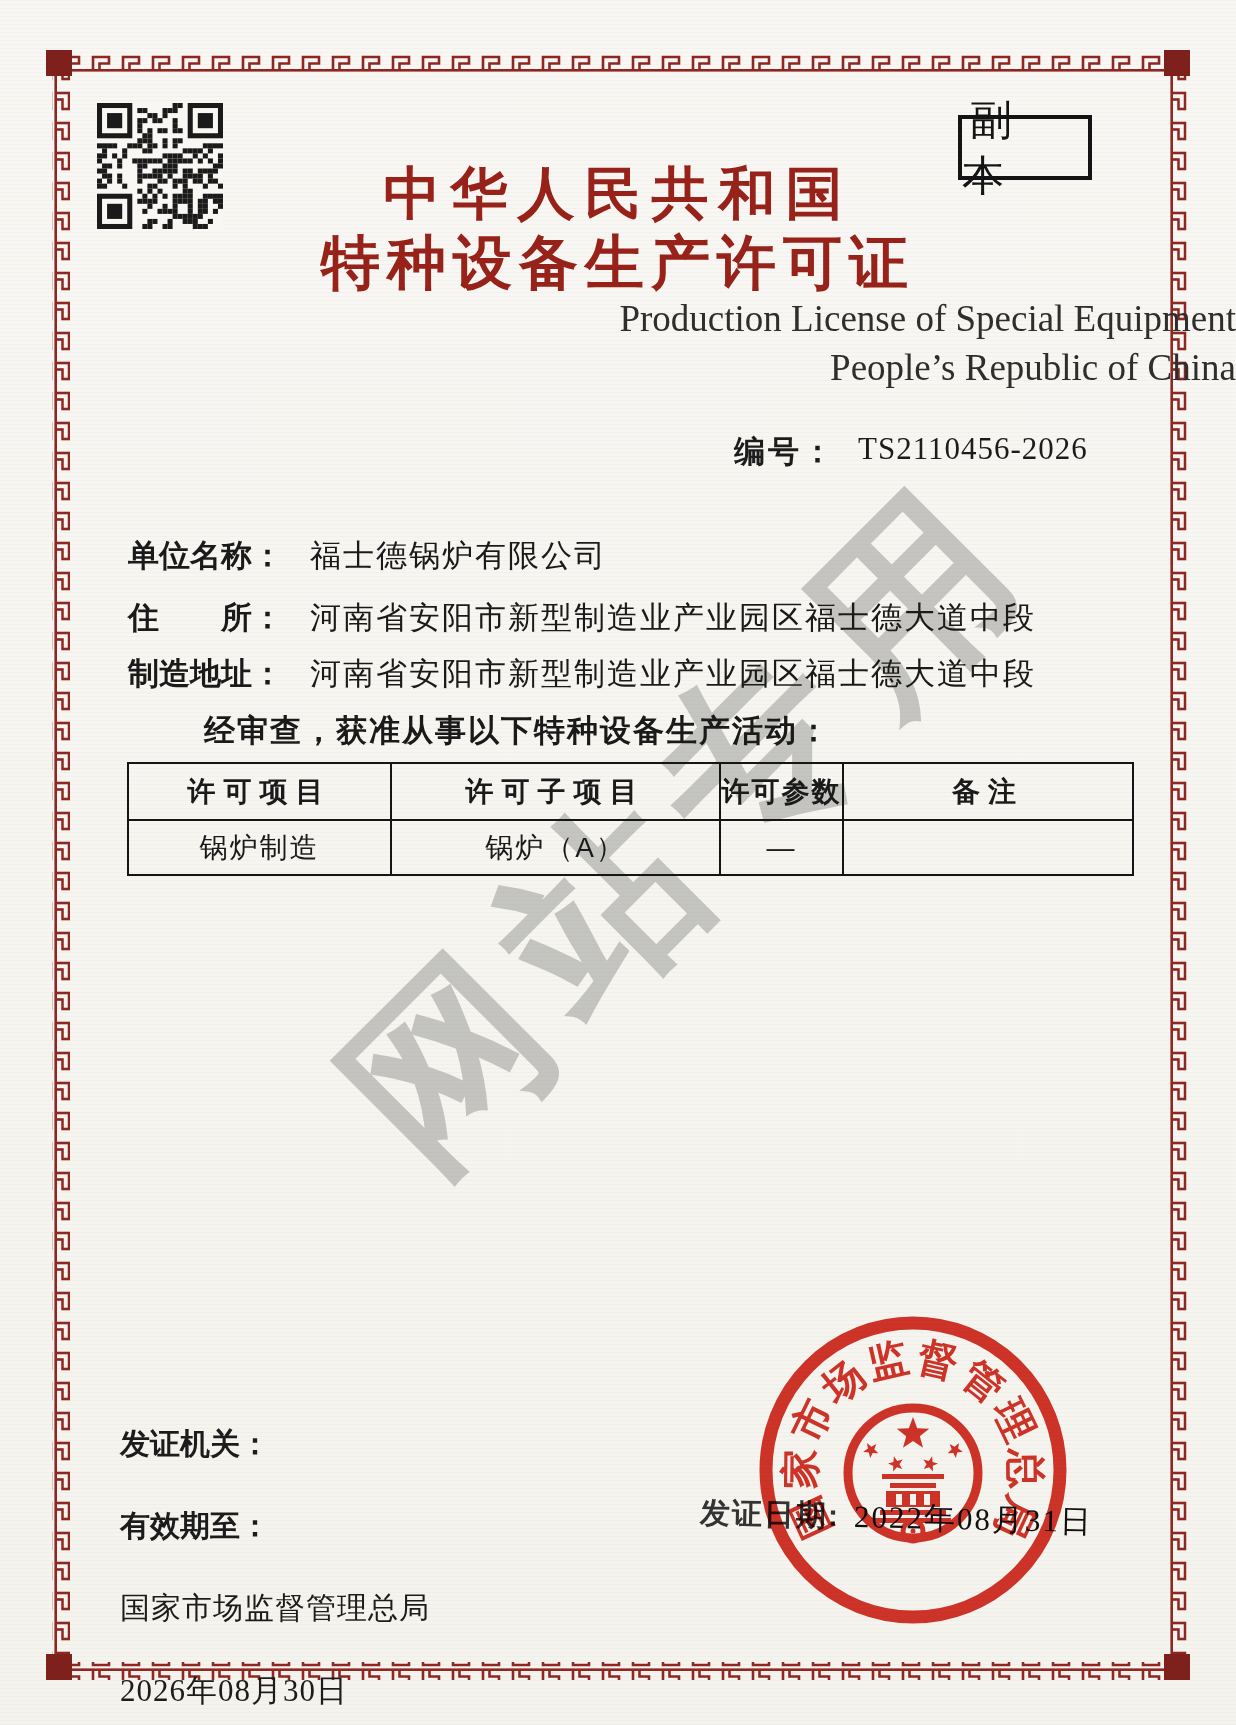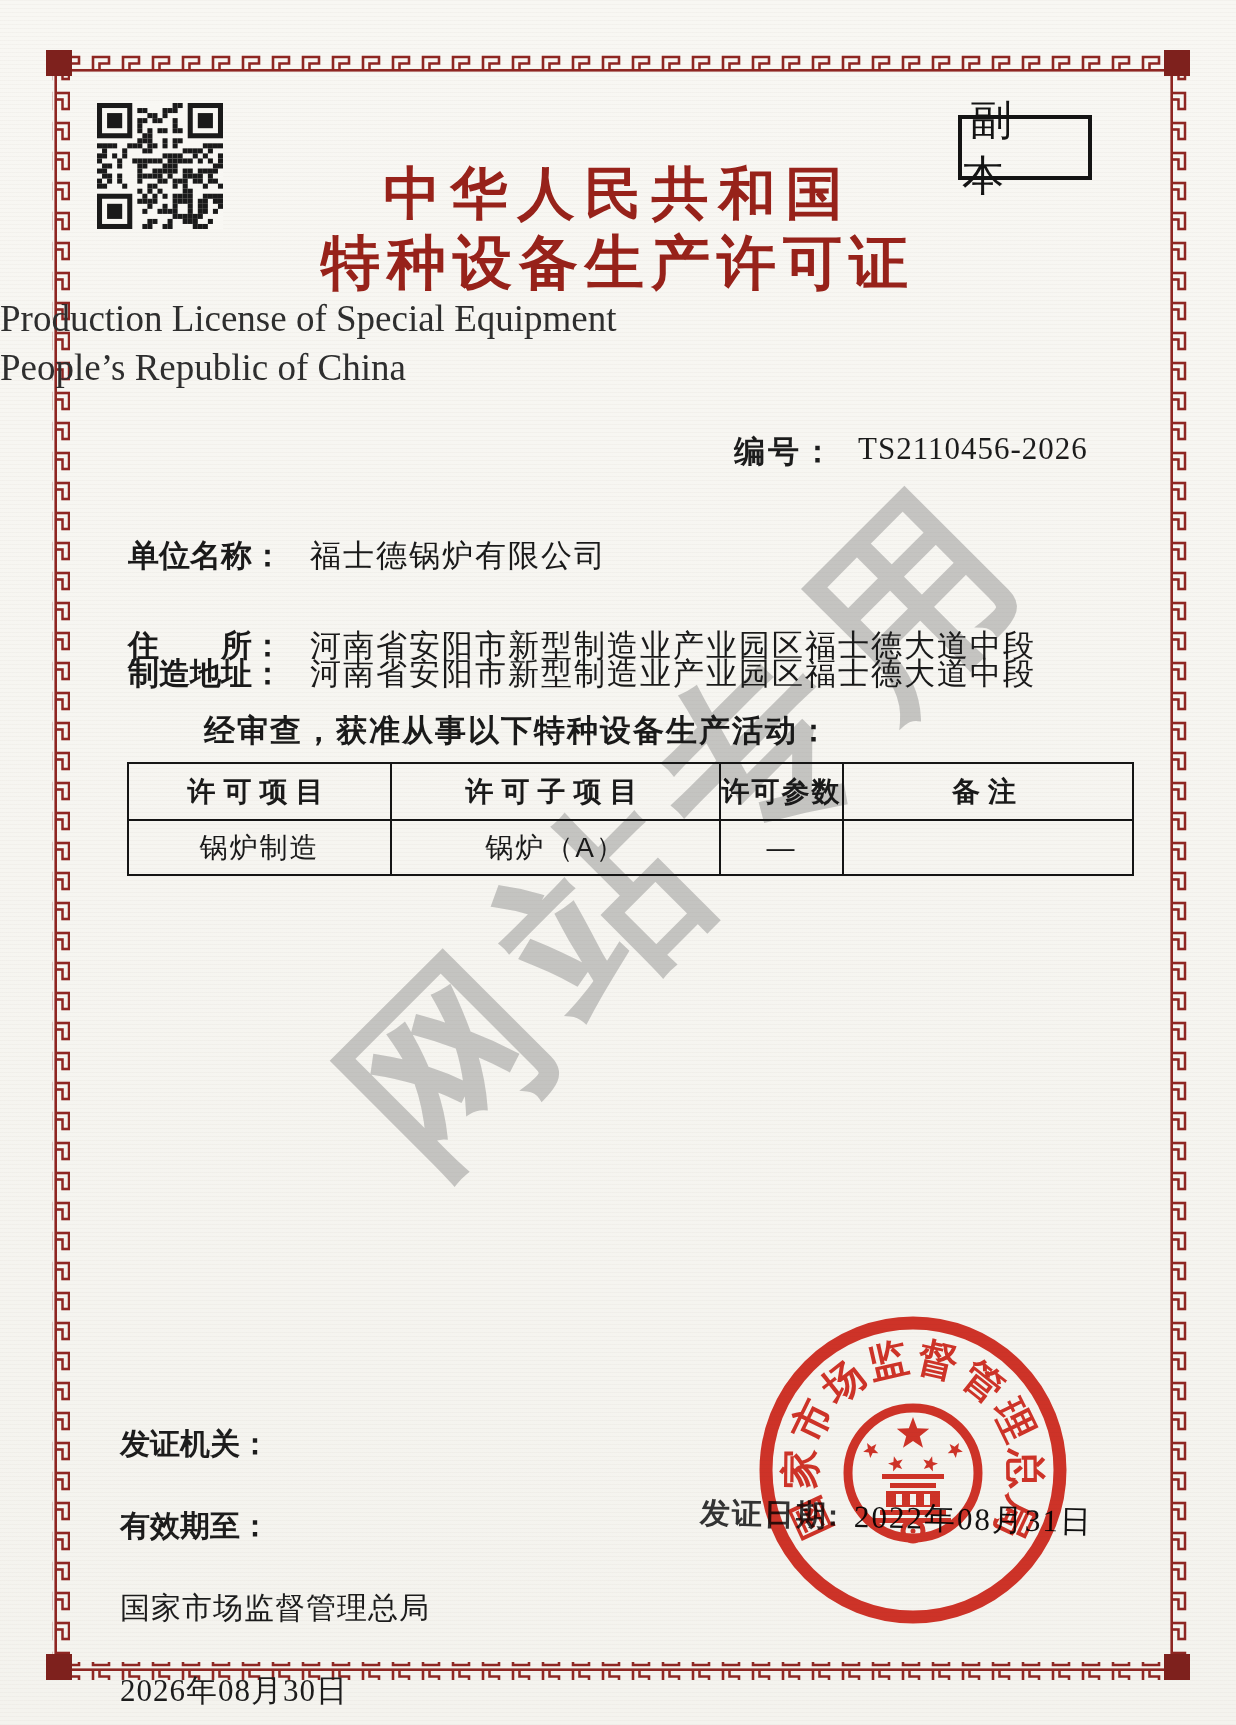"Production License of Special Equipment" .title-en { text-align: left -> right }
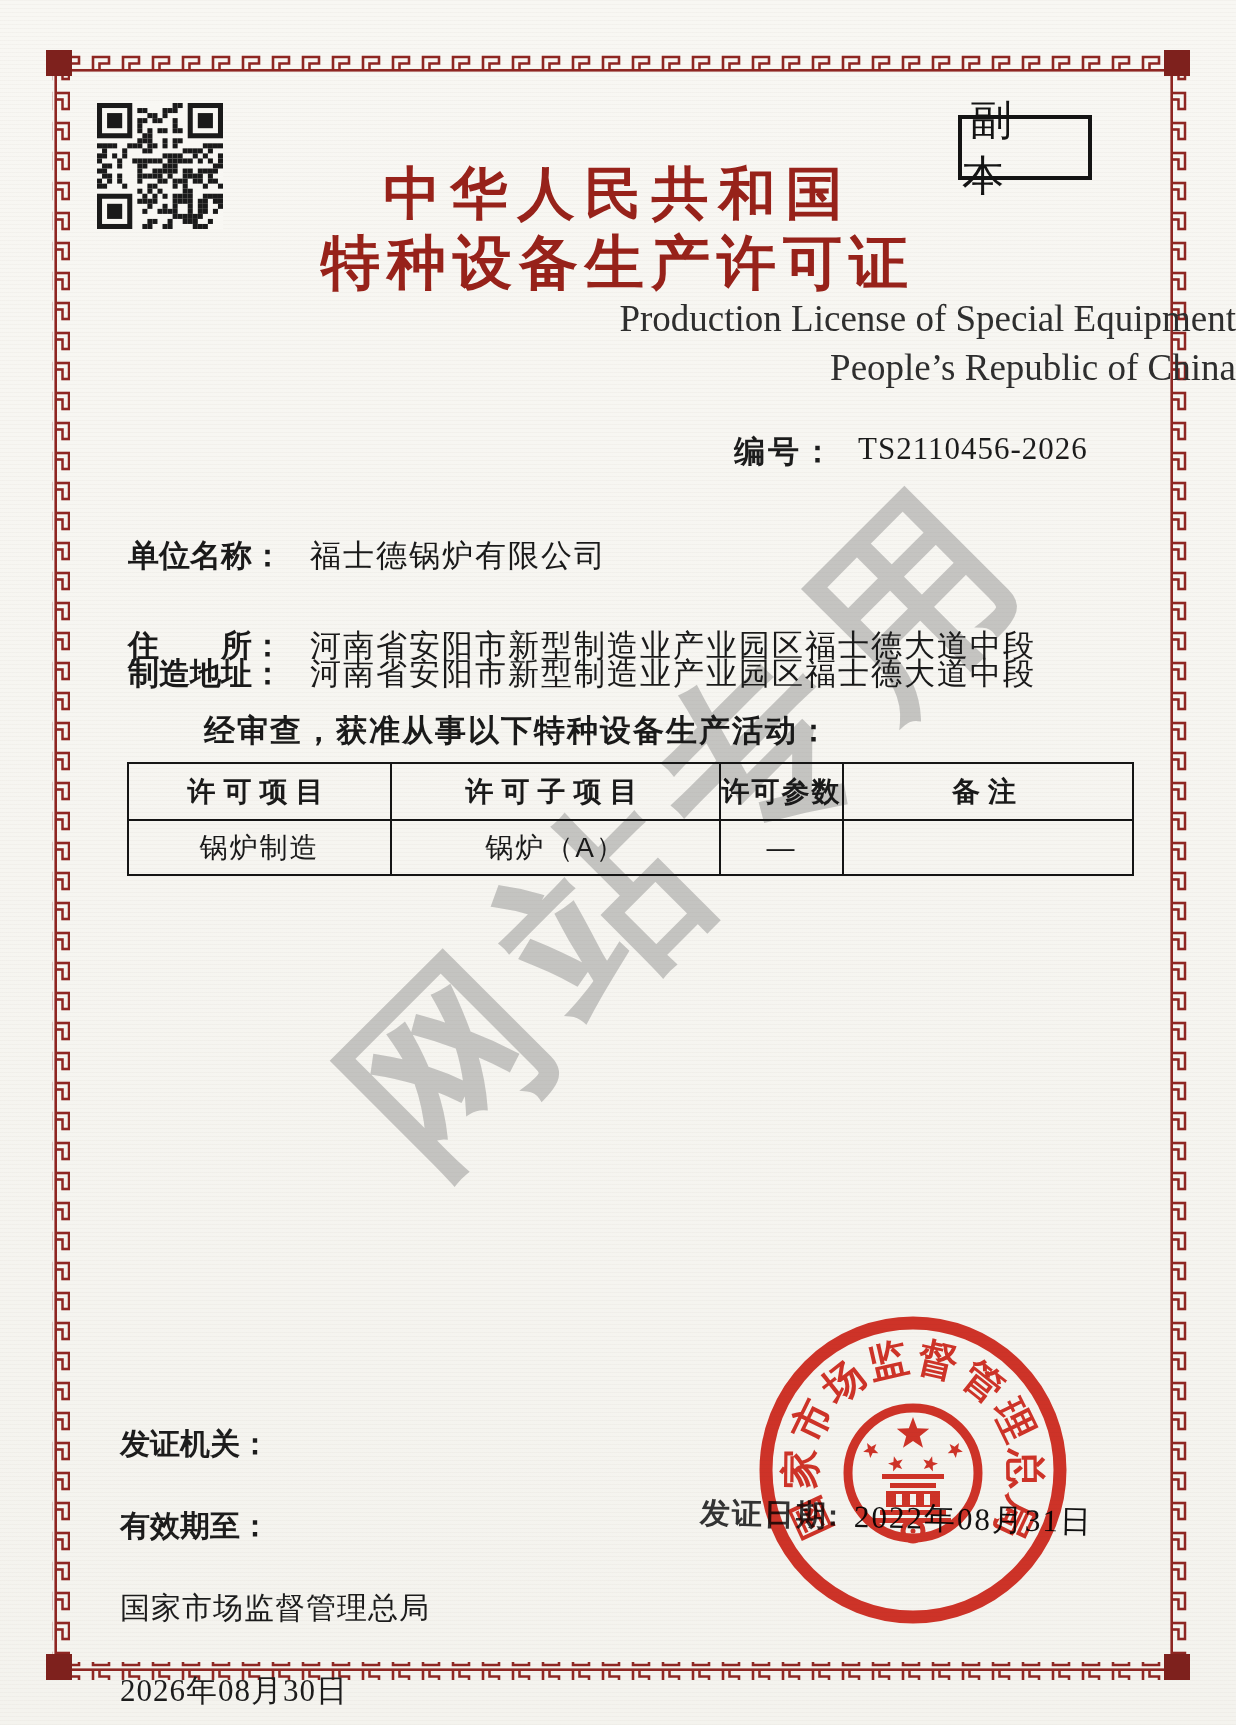"住 所：" .row-residence { top: 625px -> 597px }
